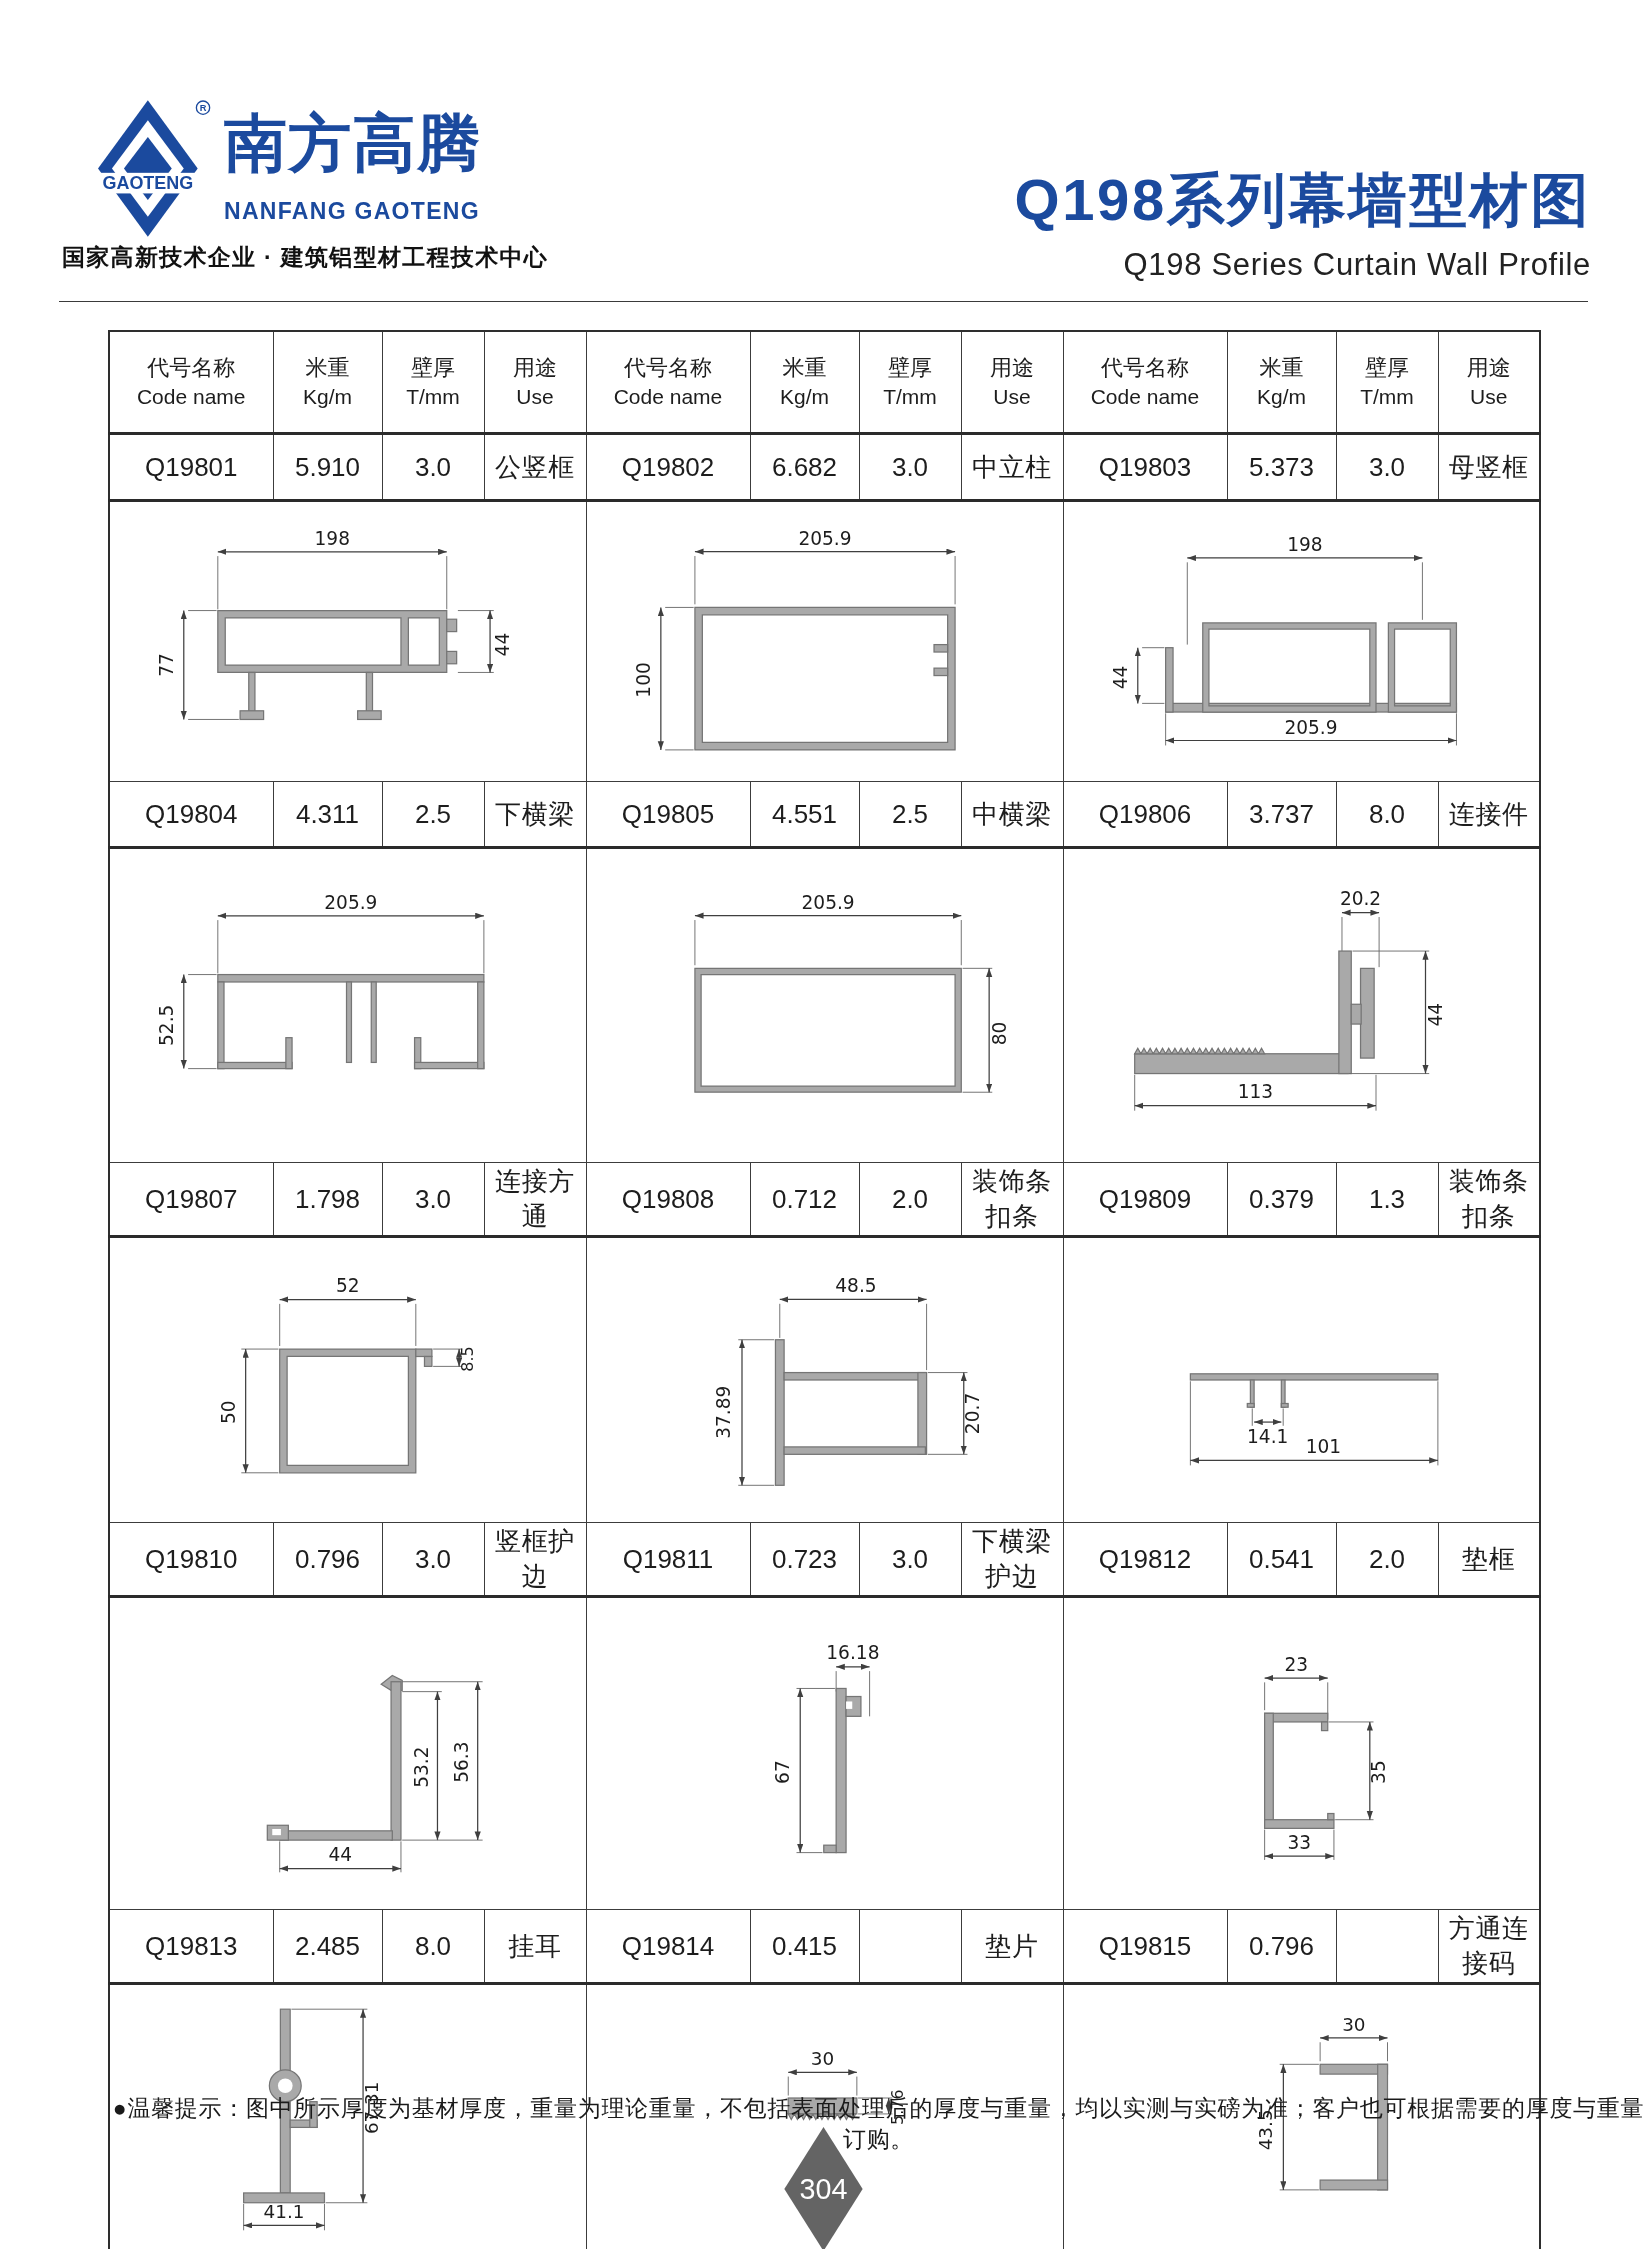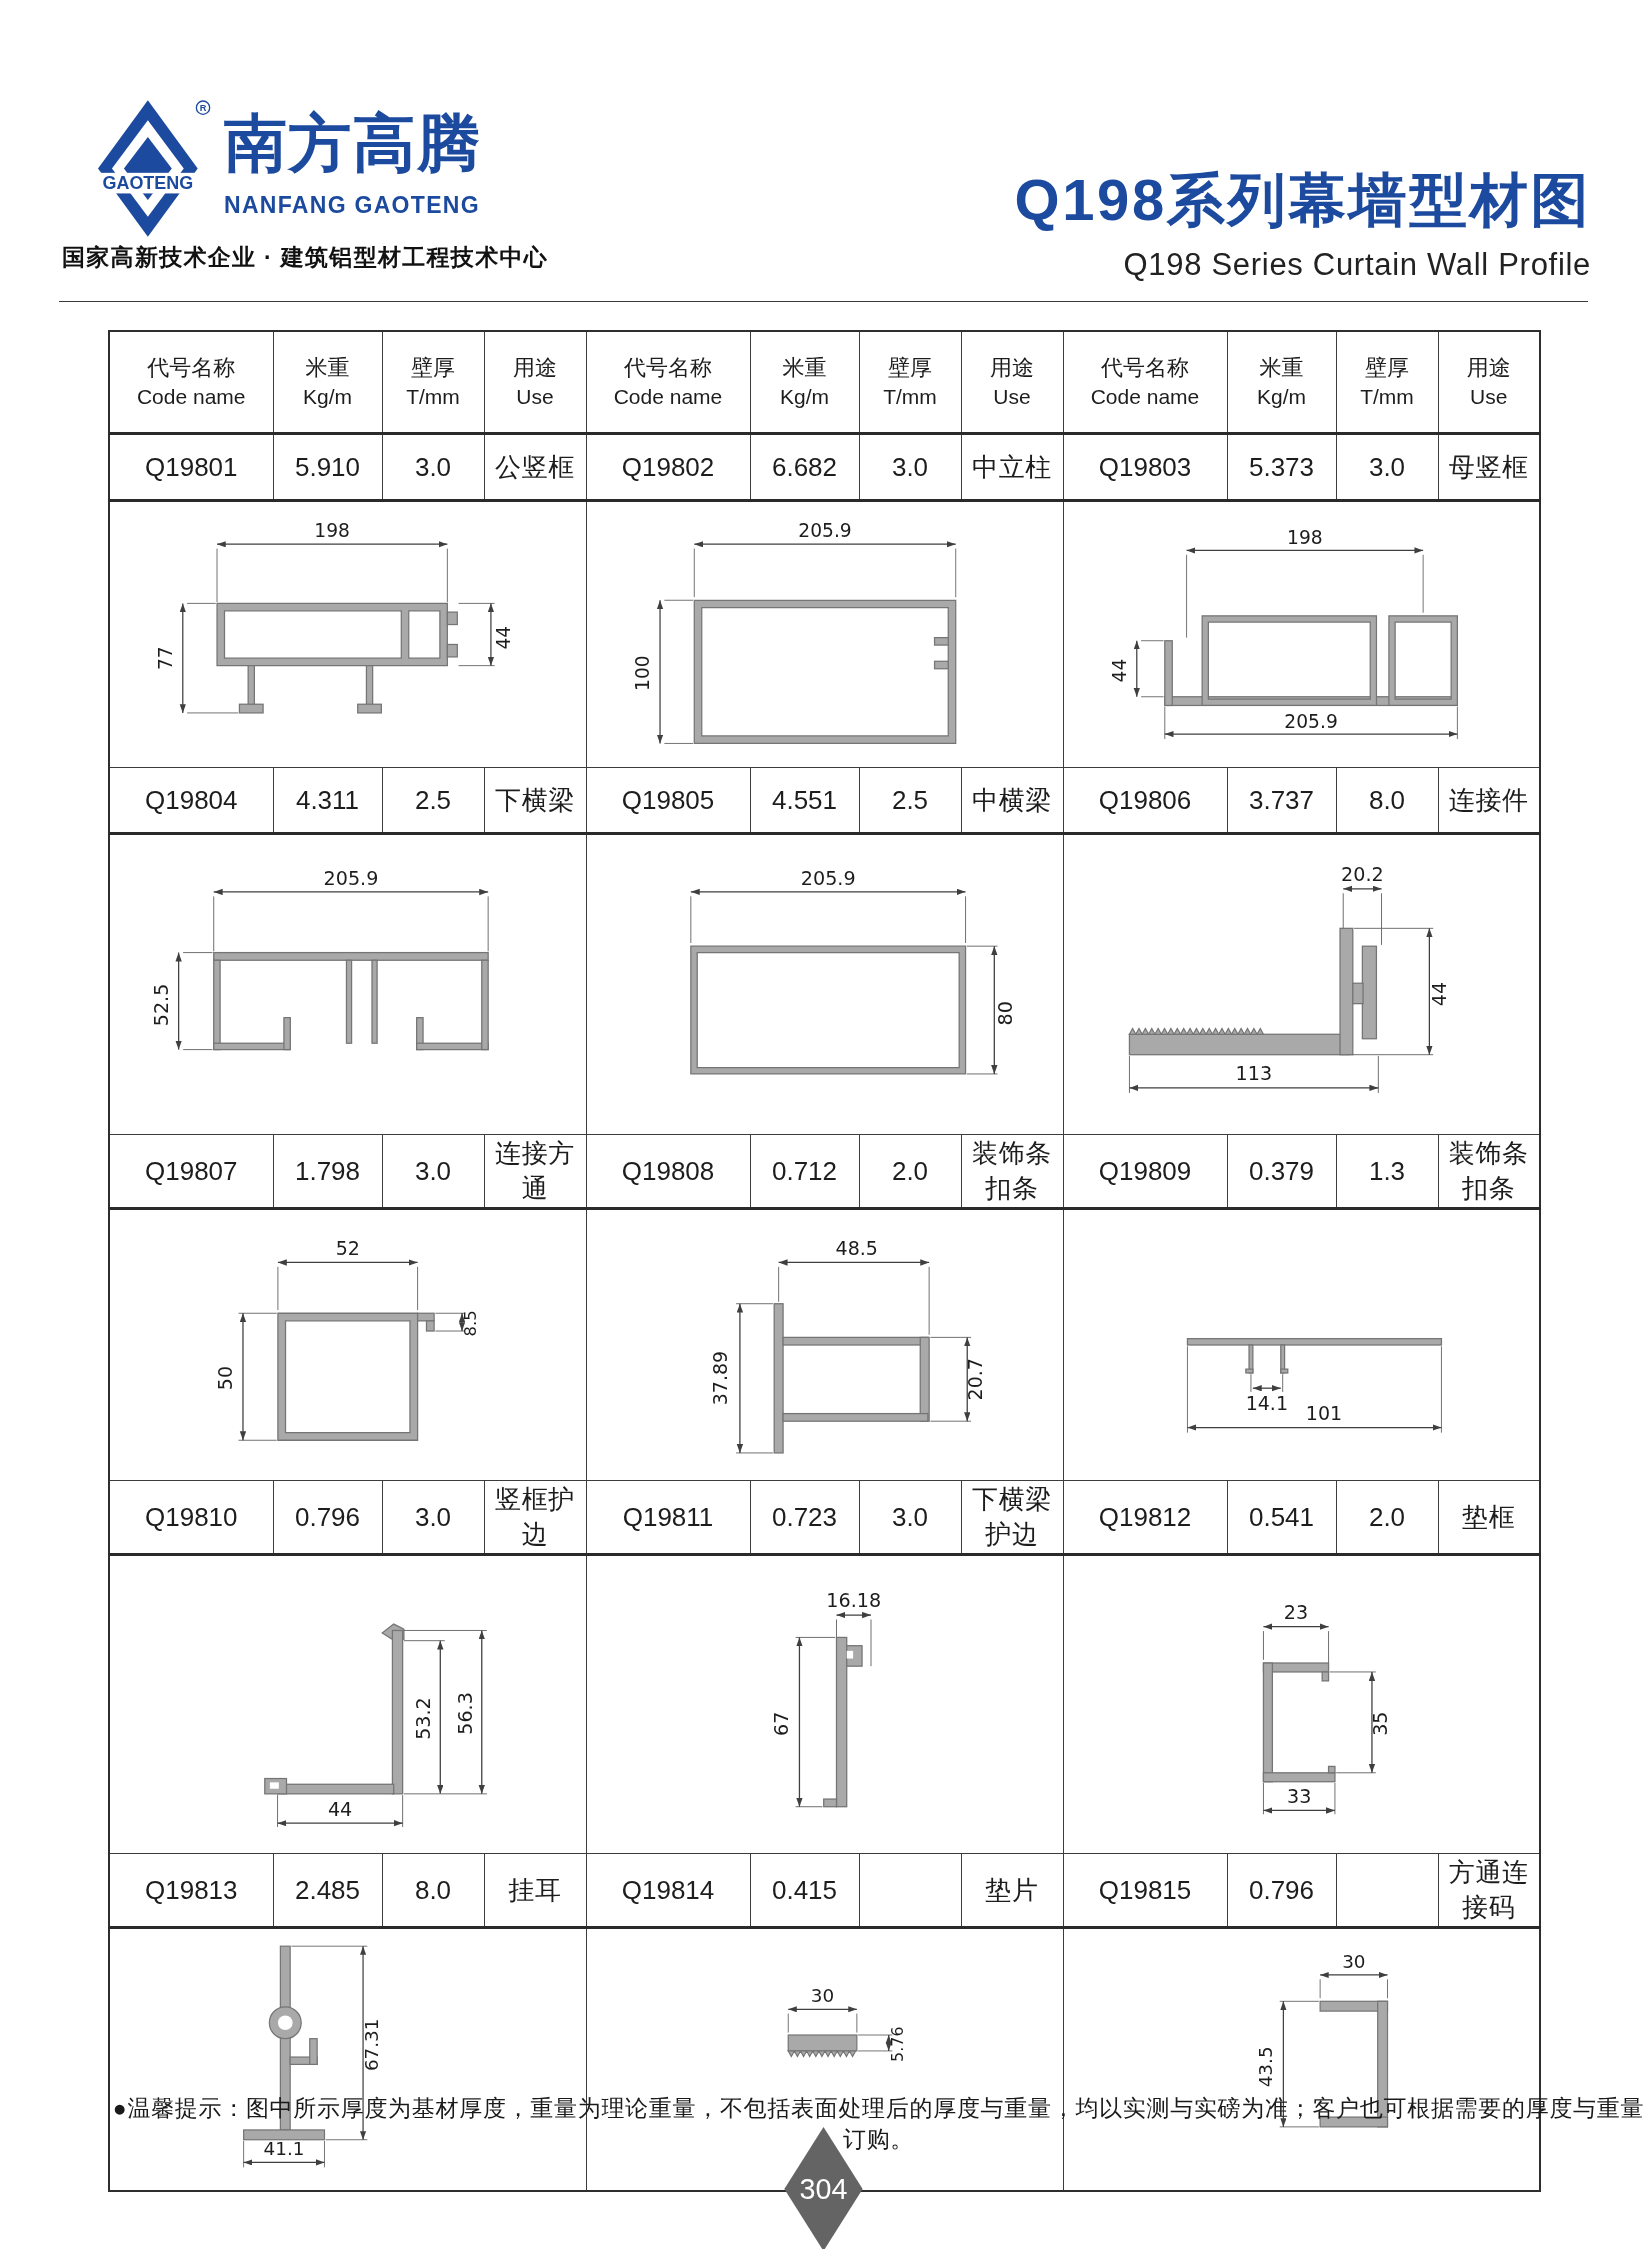"NANFANG GAOTENG" .brand-en { margin-top: 16px -> 22px }
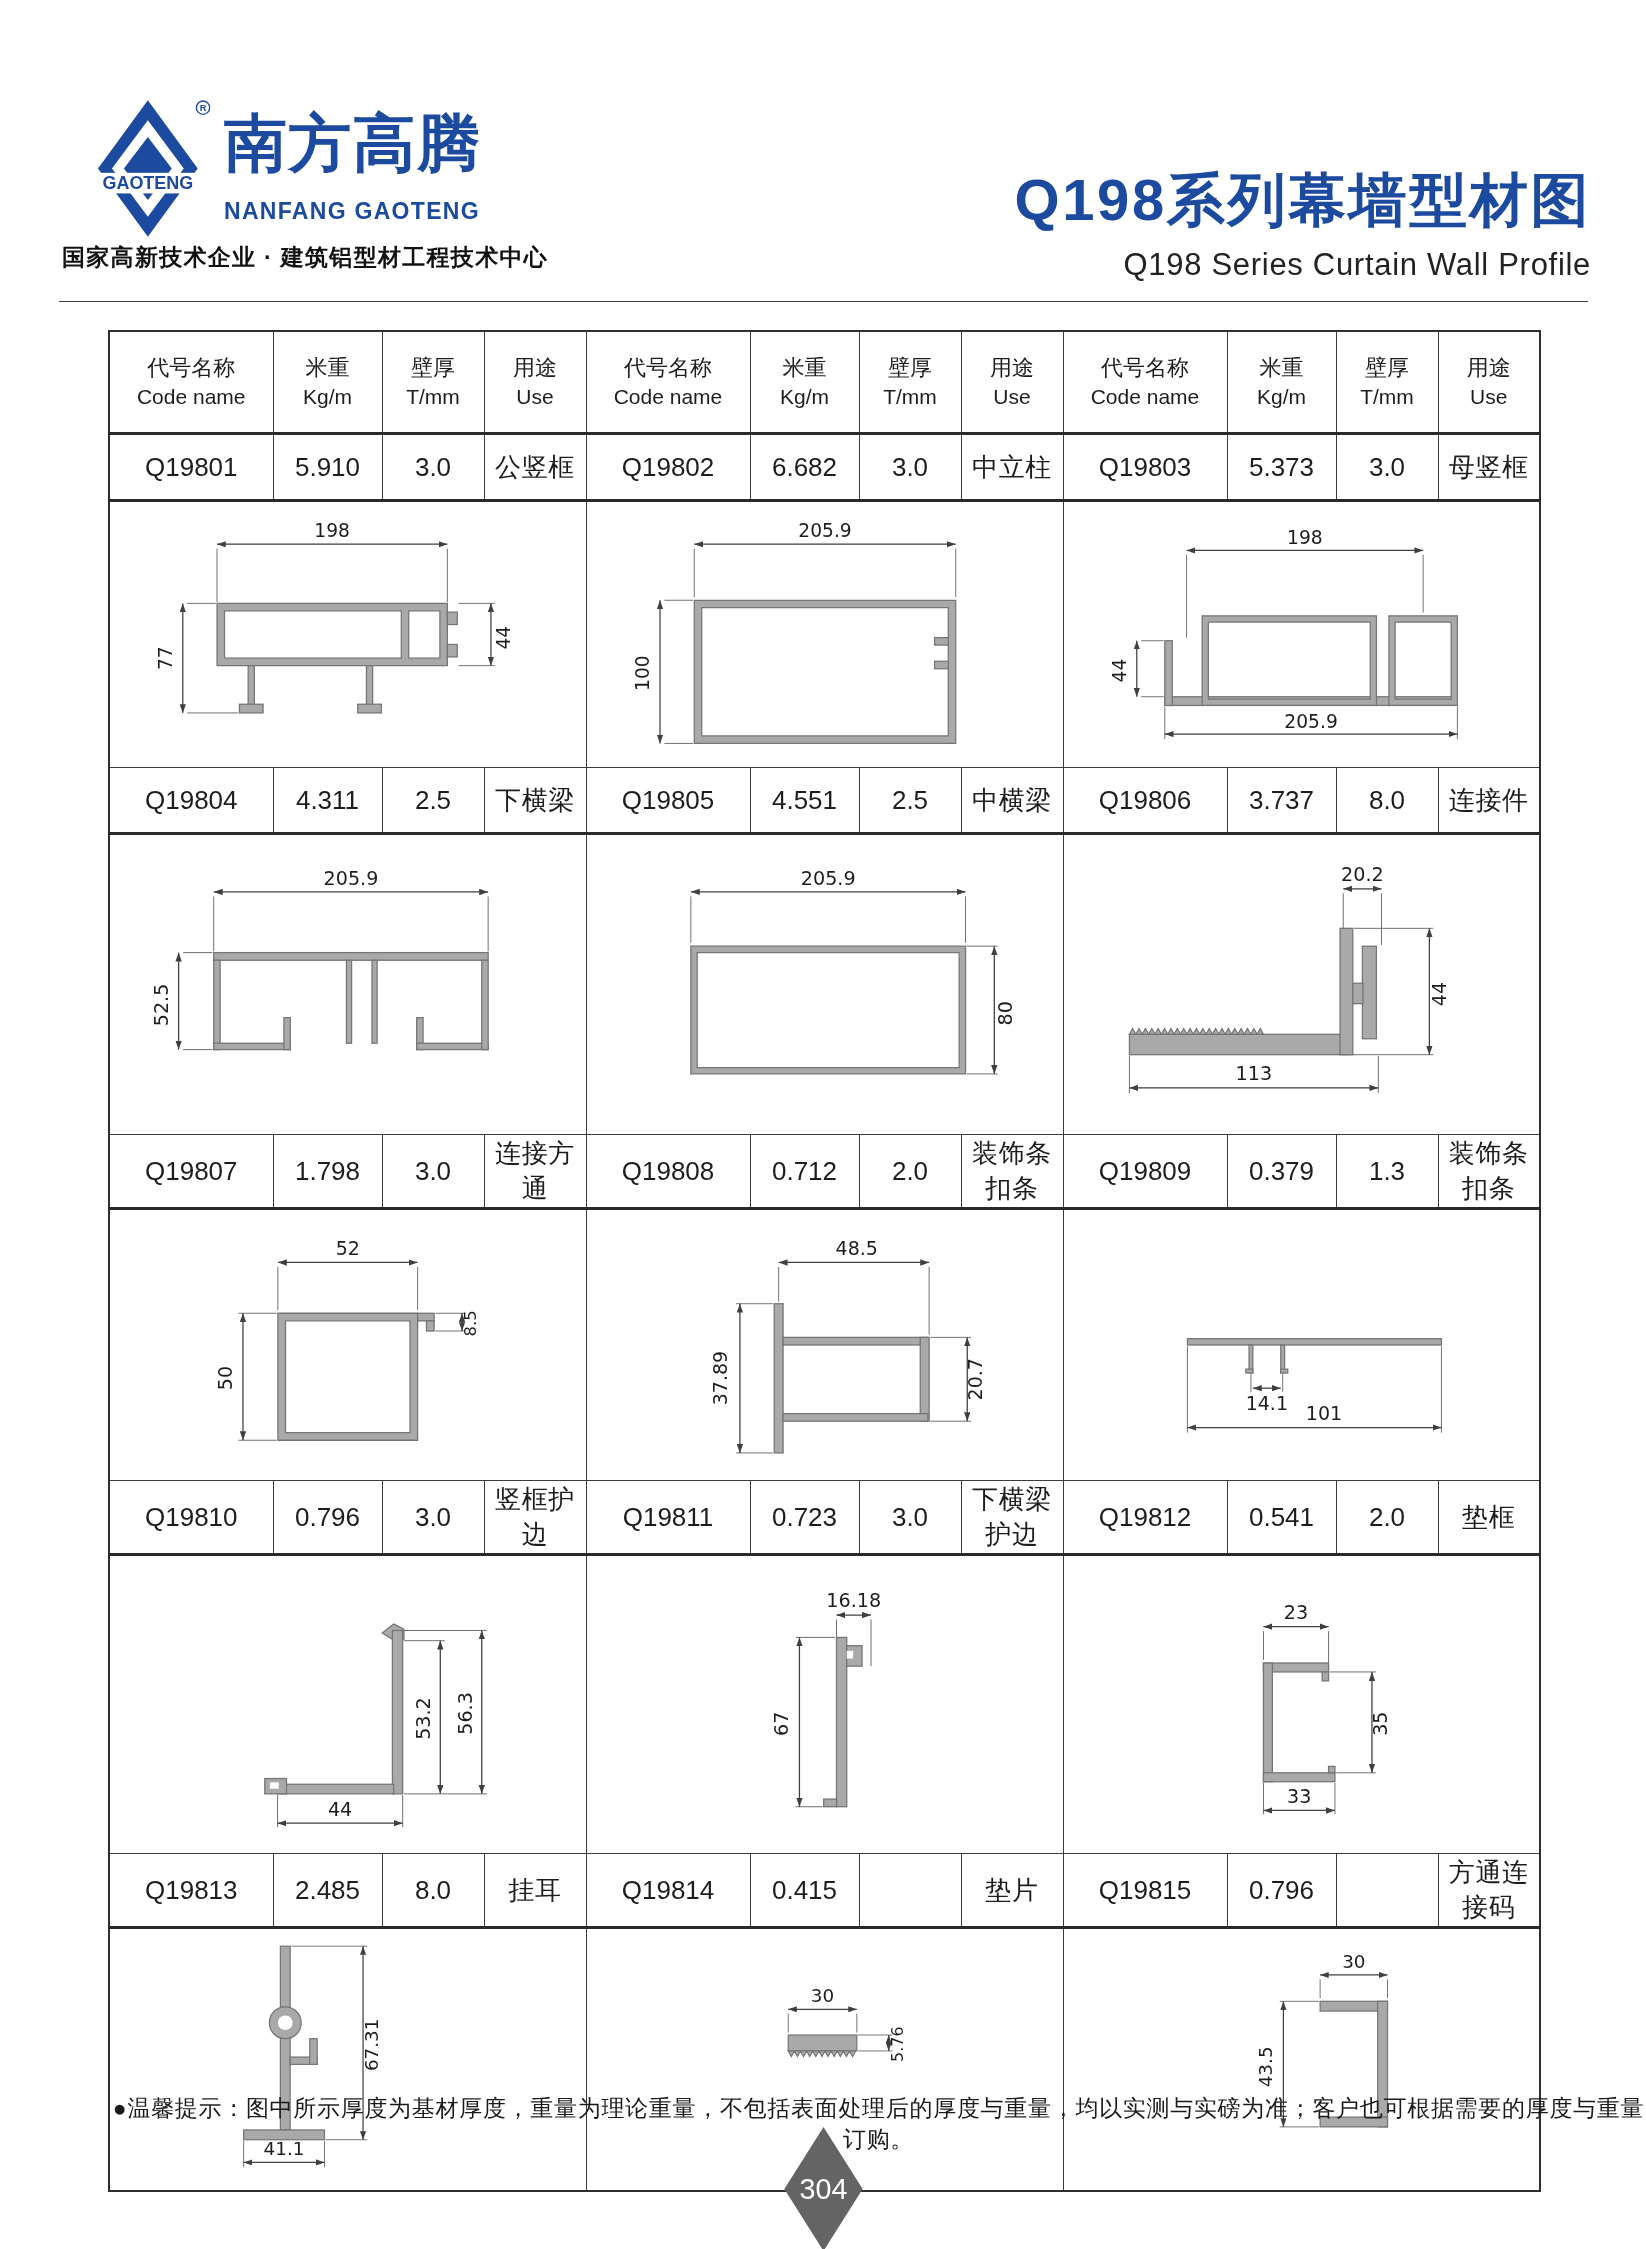"198" .ptable td.draw { padding: 8px -> 15px }
